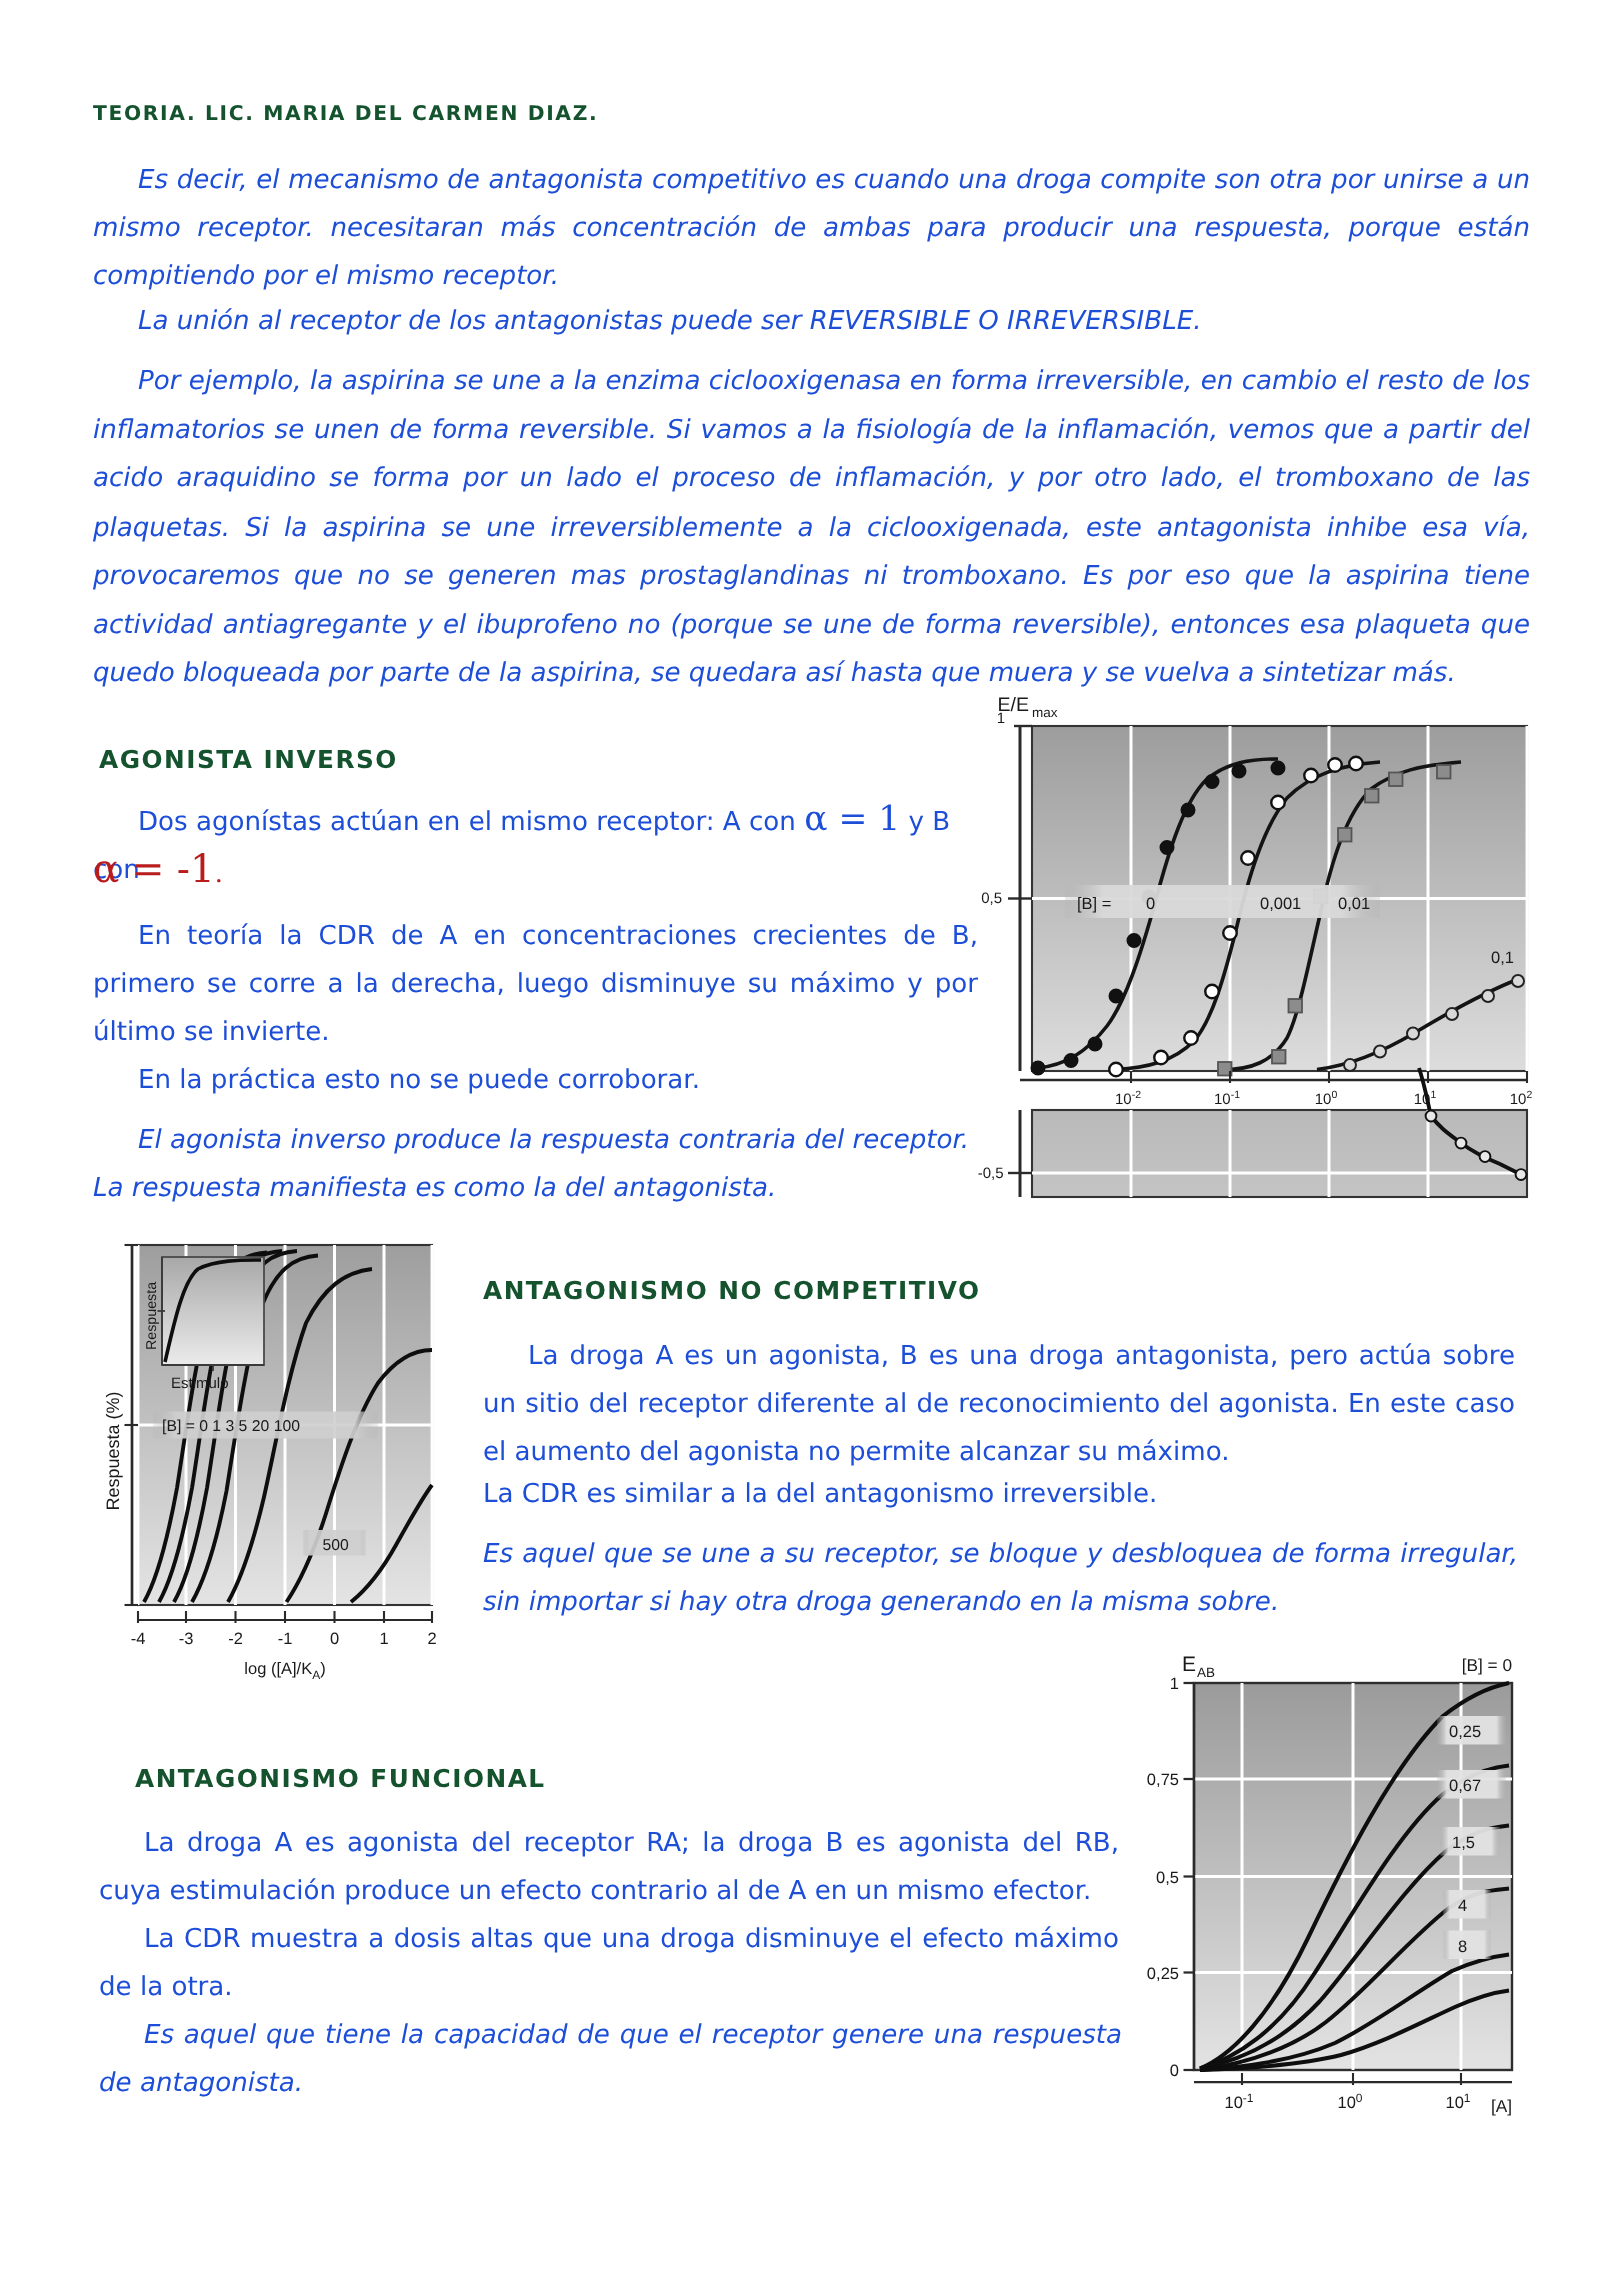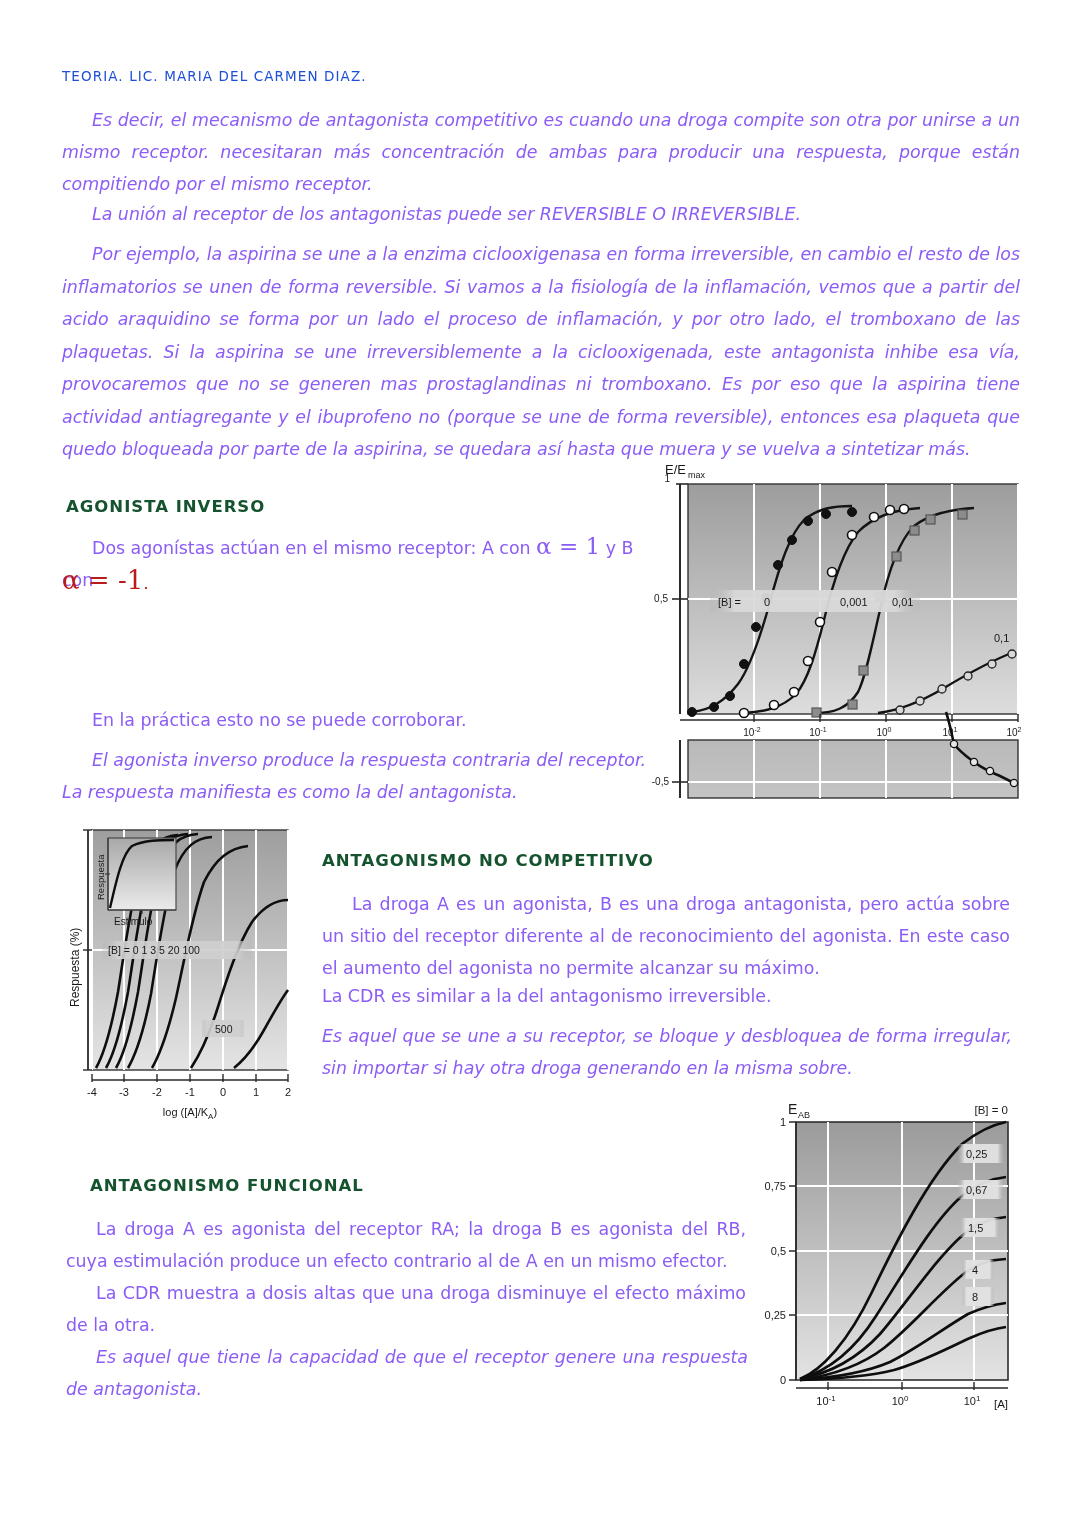"TEORIA. LIC. MARIA DEL CARMEN" .header-line { color: #1d4ed8 -> #14532d; font-weight: 400 -> 700 }
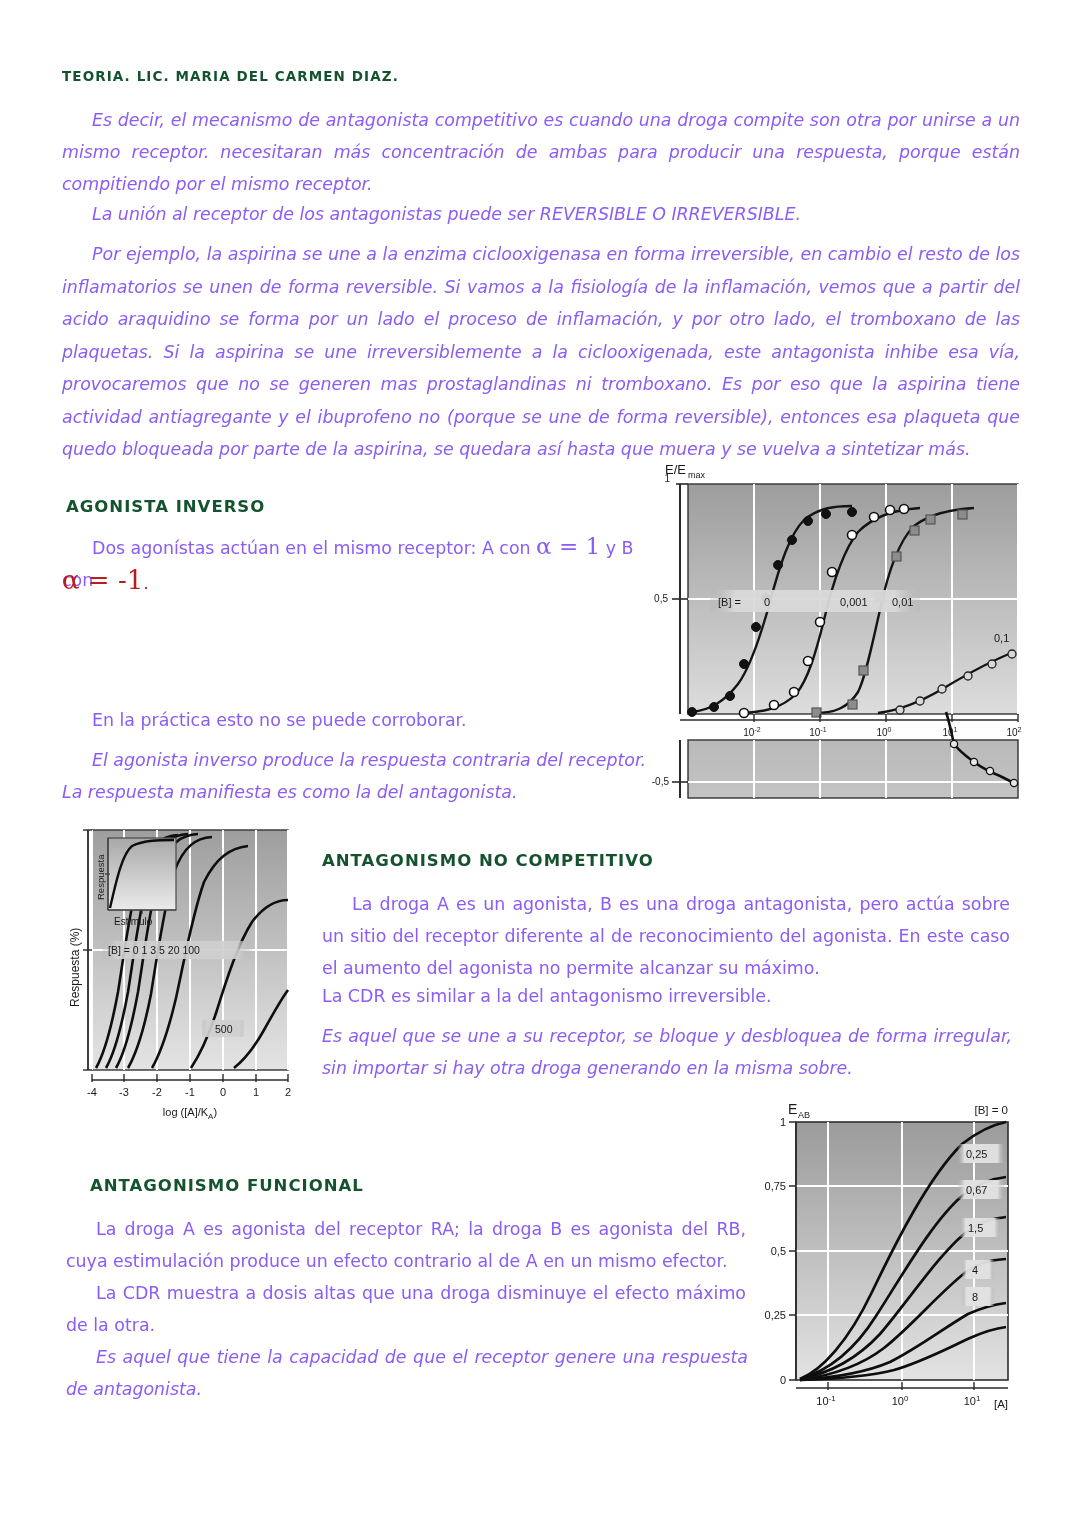"Es decir, el mecanismo de" .para { color: #8b5cf6 -> #1d4ed8 }
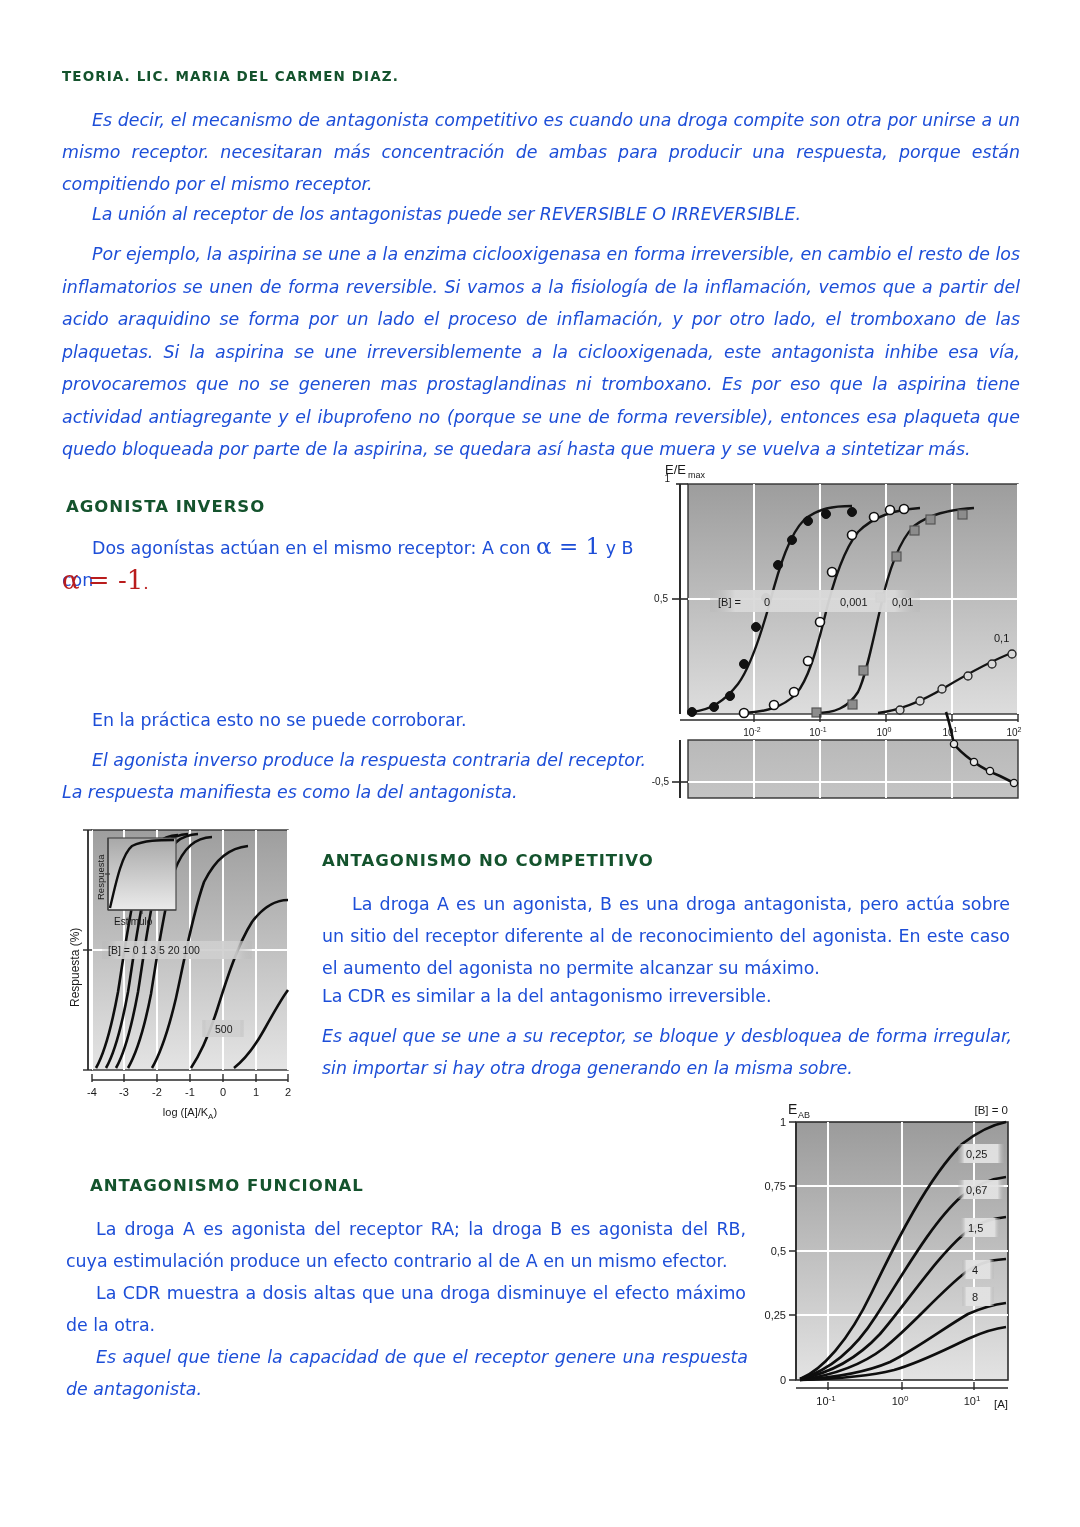"En teoría la CDR de" div.para { html: none -> <div> <span></span><span>En teoría la CDR de A en concentraciones crecientes de B, primero se corre a la derecha, luego disminuye su máximo y por último se invierte.</span> </div> }
